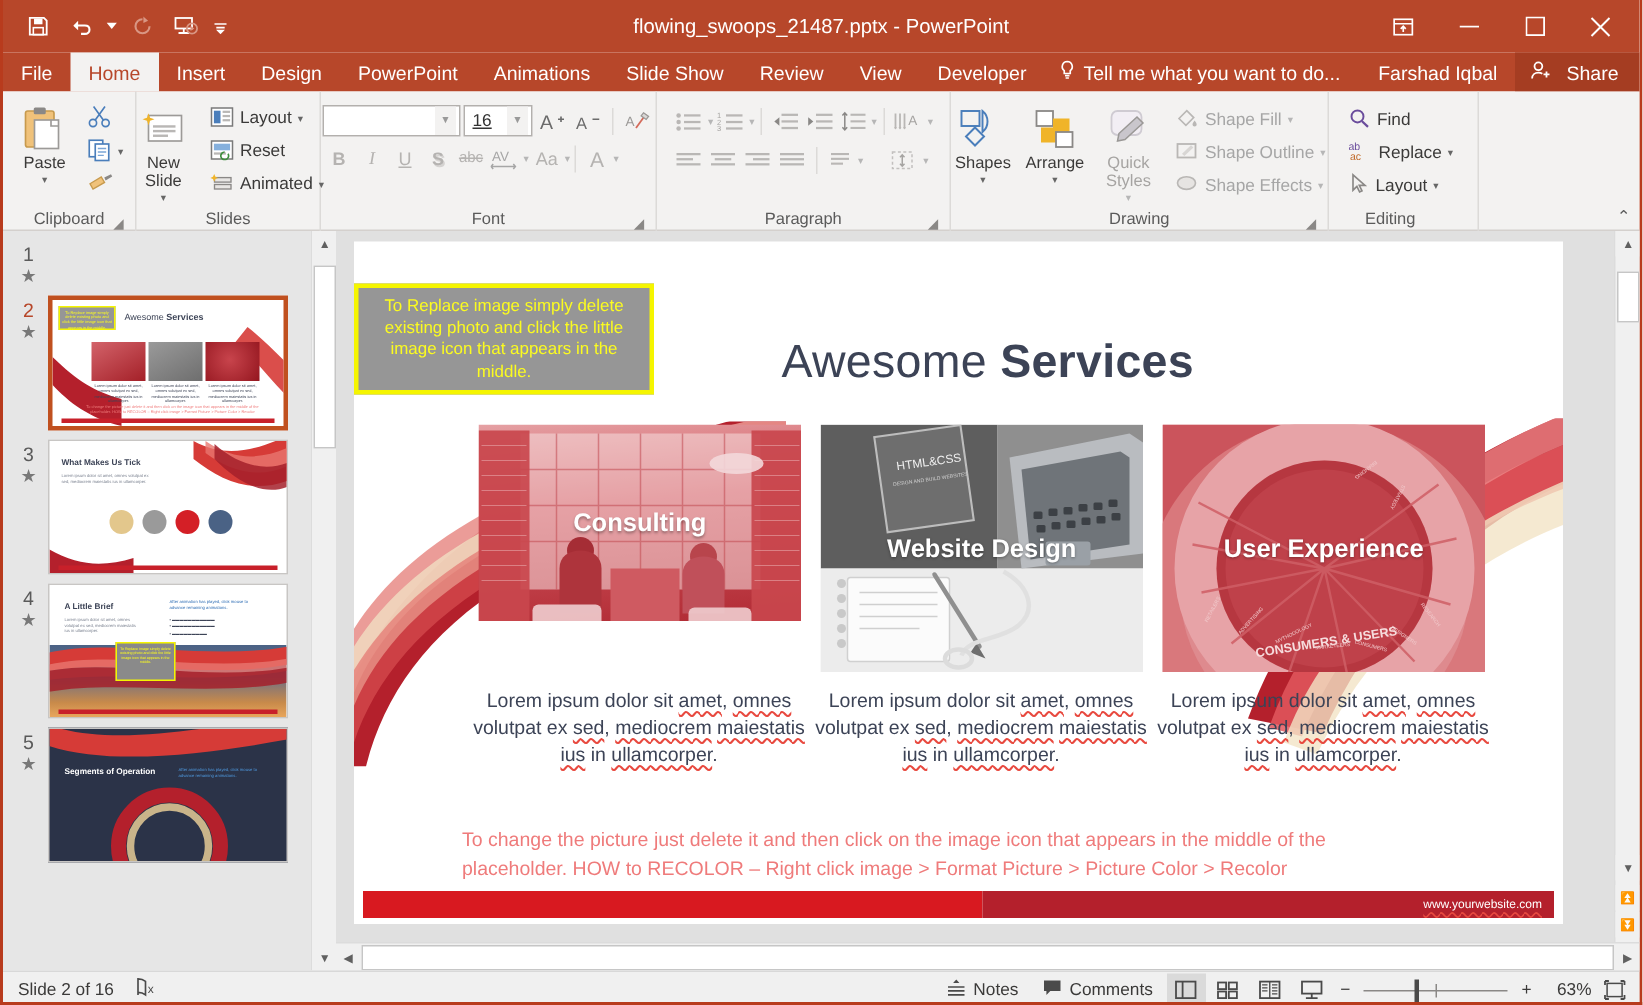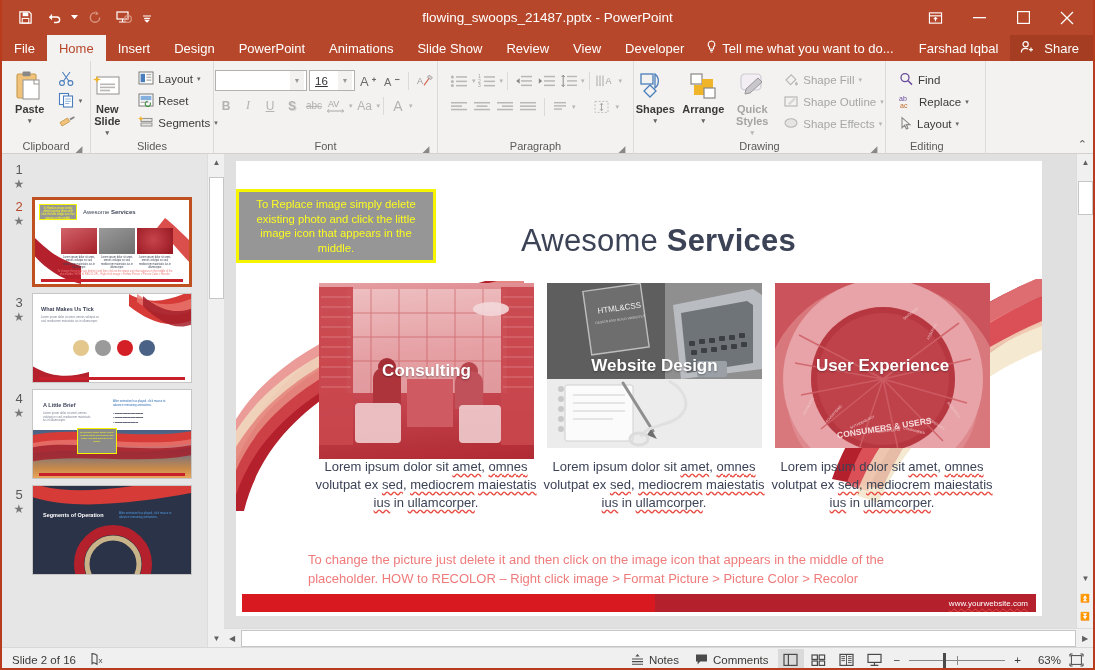"Paste" .bigbtn { font-weight: bold -> none }
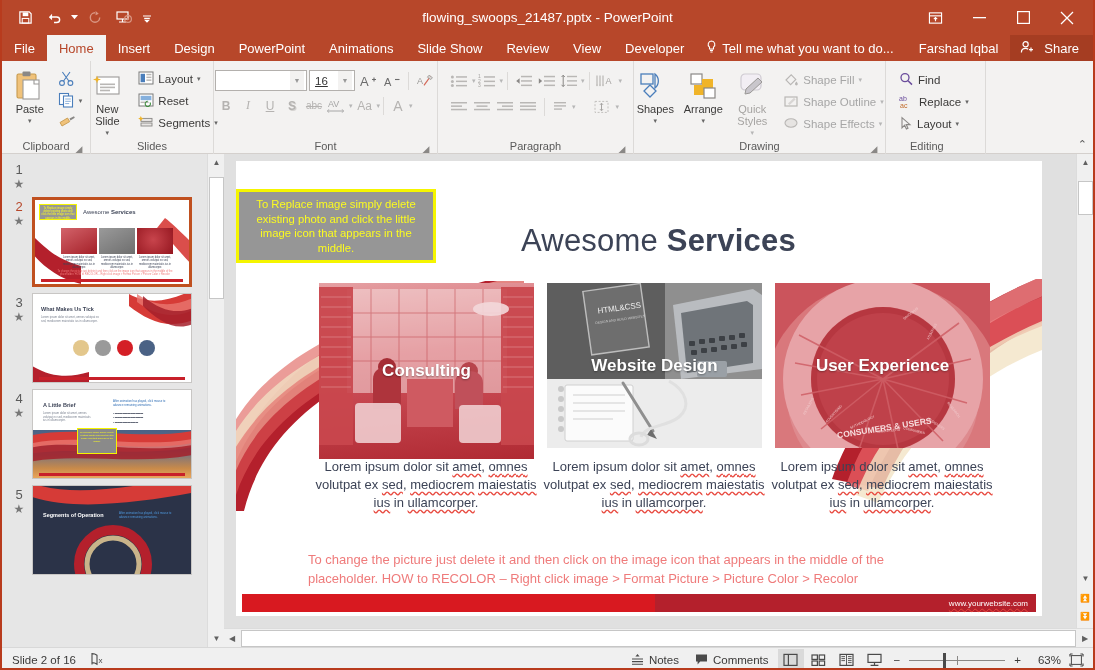"Segments" span { text: Segments -> Animated }
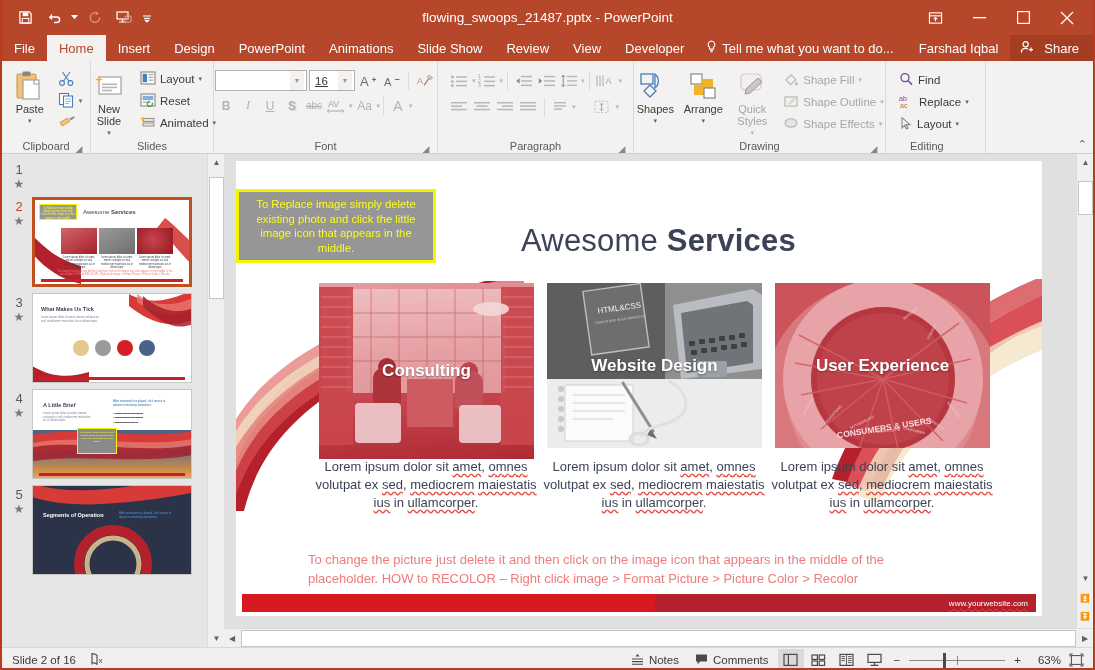"Consulting" div.card { height: 176px -> 131px }
